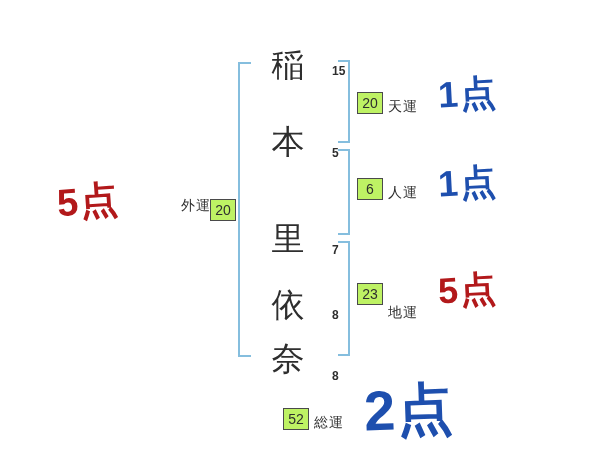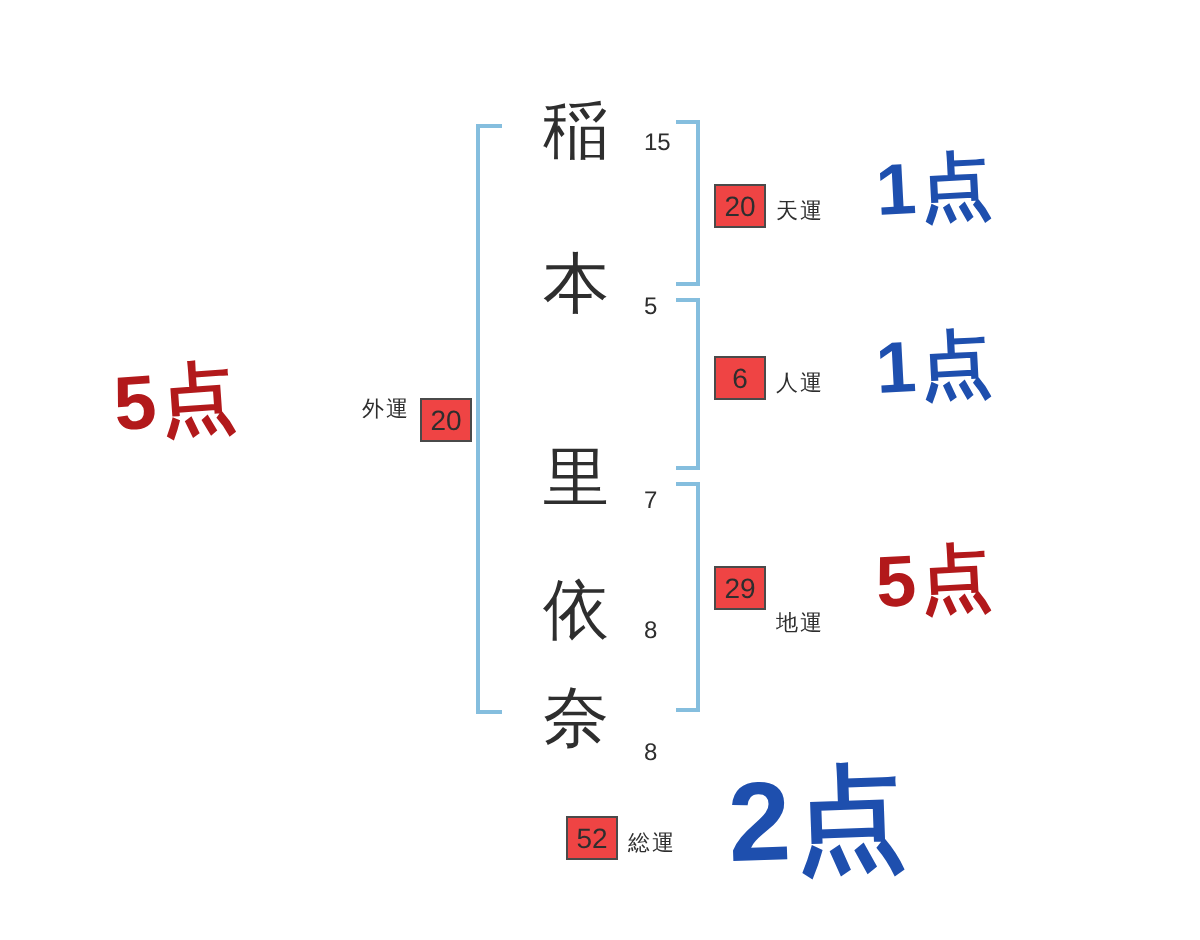"15" .stroke { font-weight: none -> bold; left: 322px -> 332px }
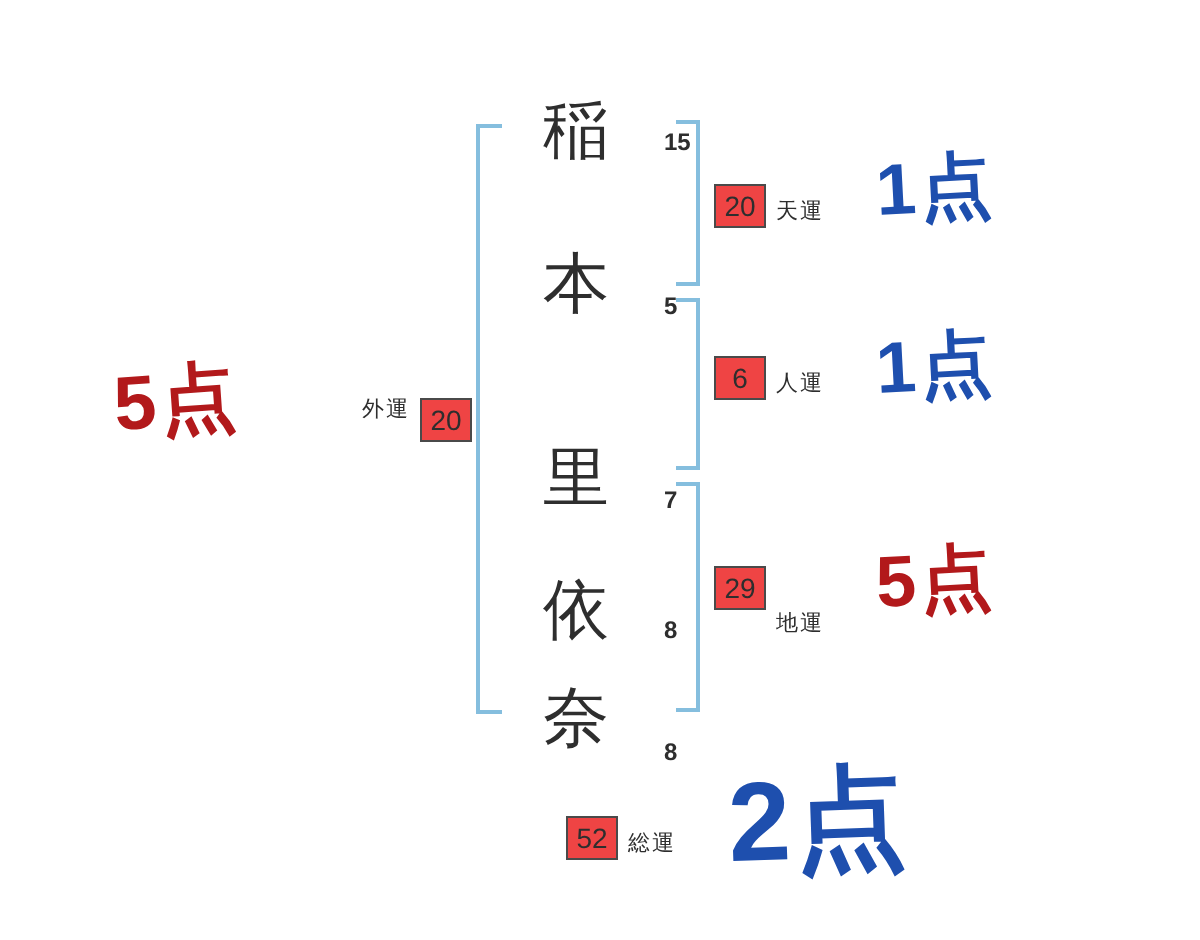"20" .numbox { background: #ef4444 -> #bef264 }
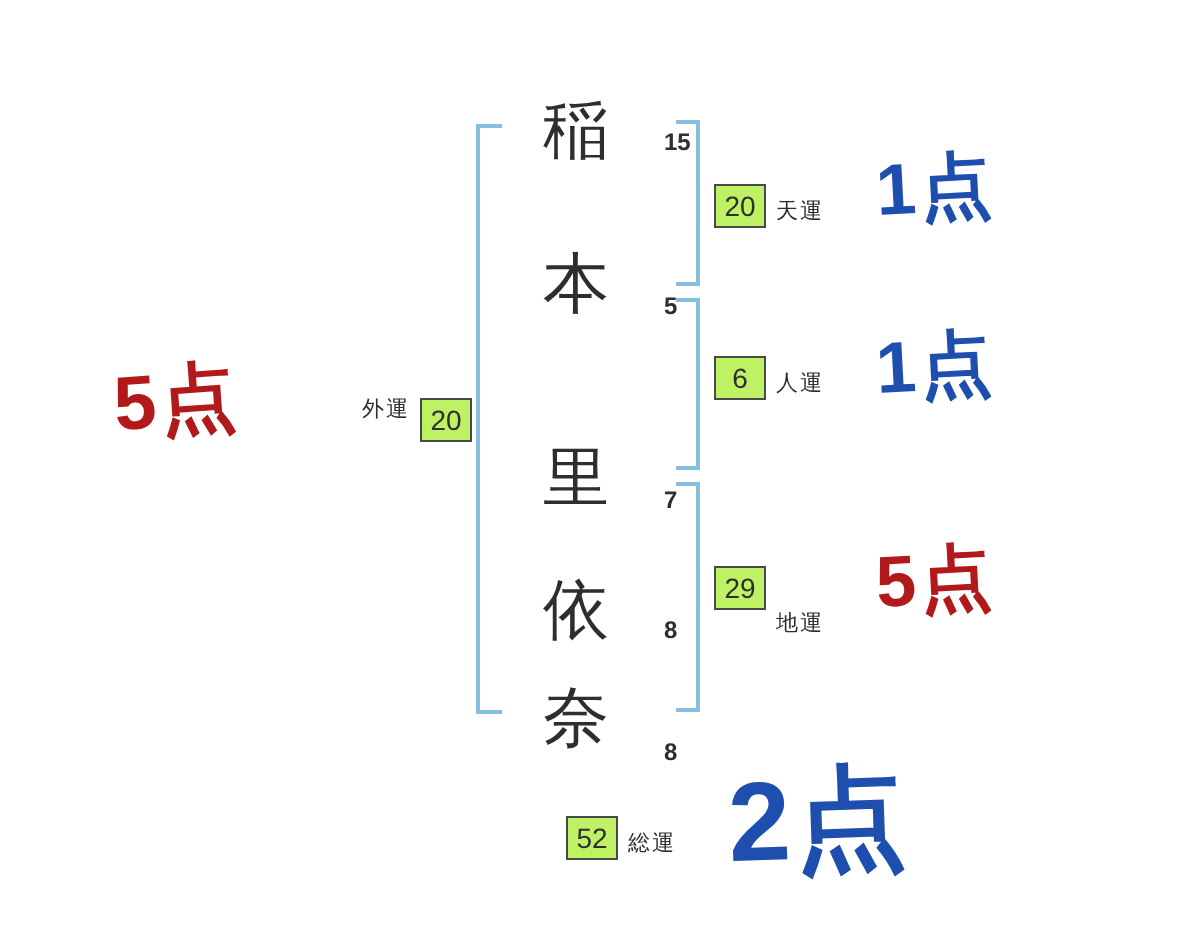"天運" .flabel { font-size: 11px -> 14px }
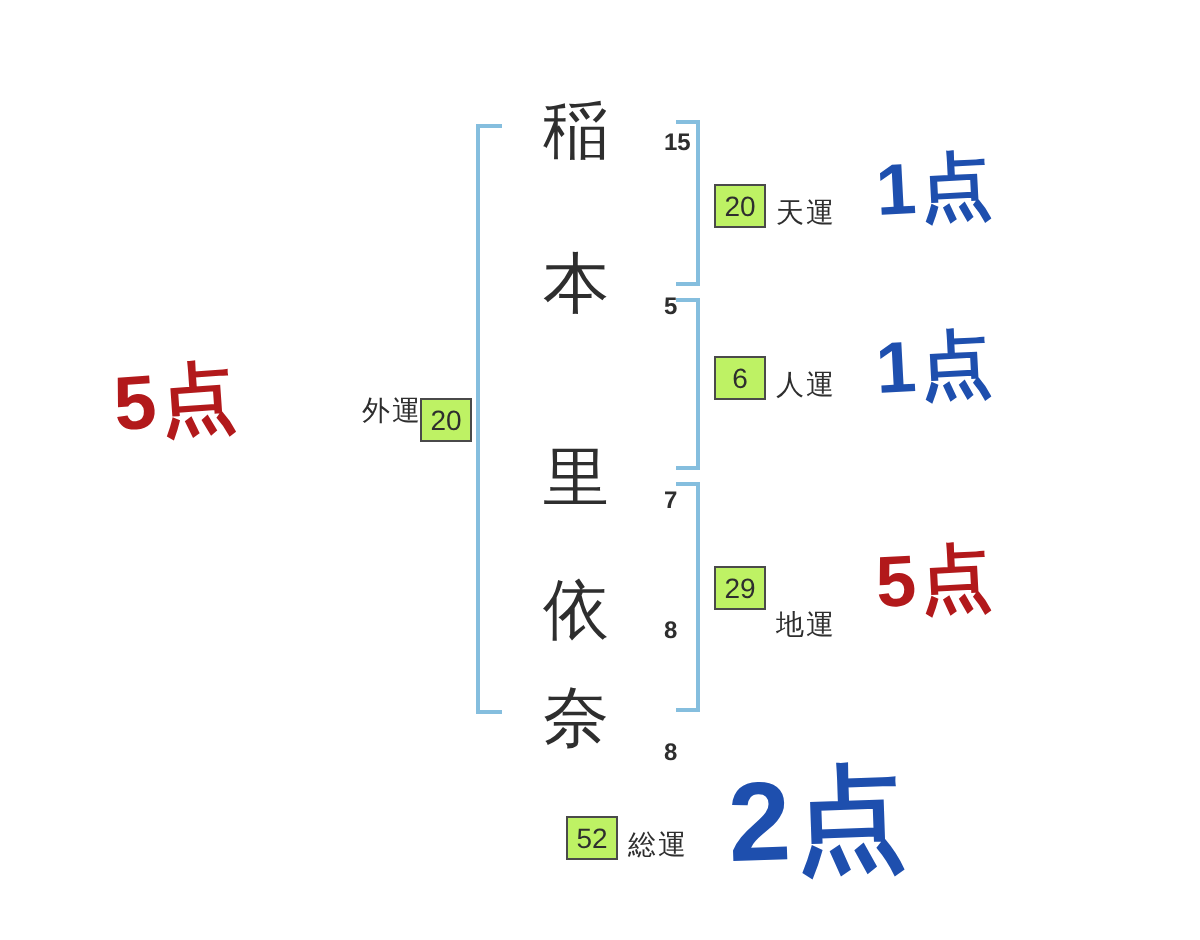"29" div.numbox { text: 29 -> 23 }
